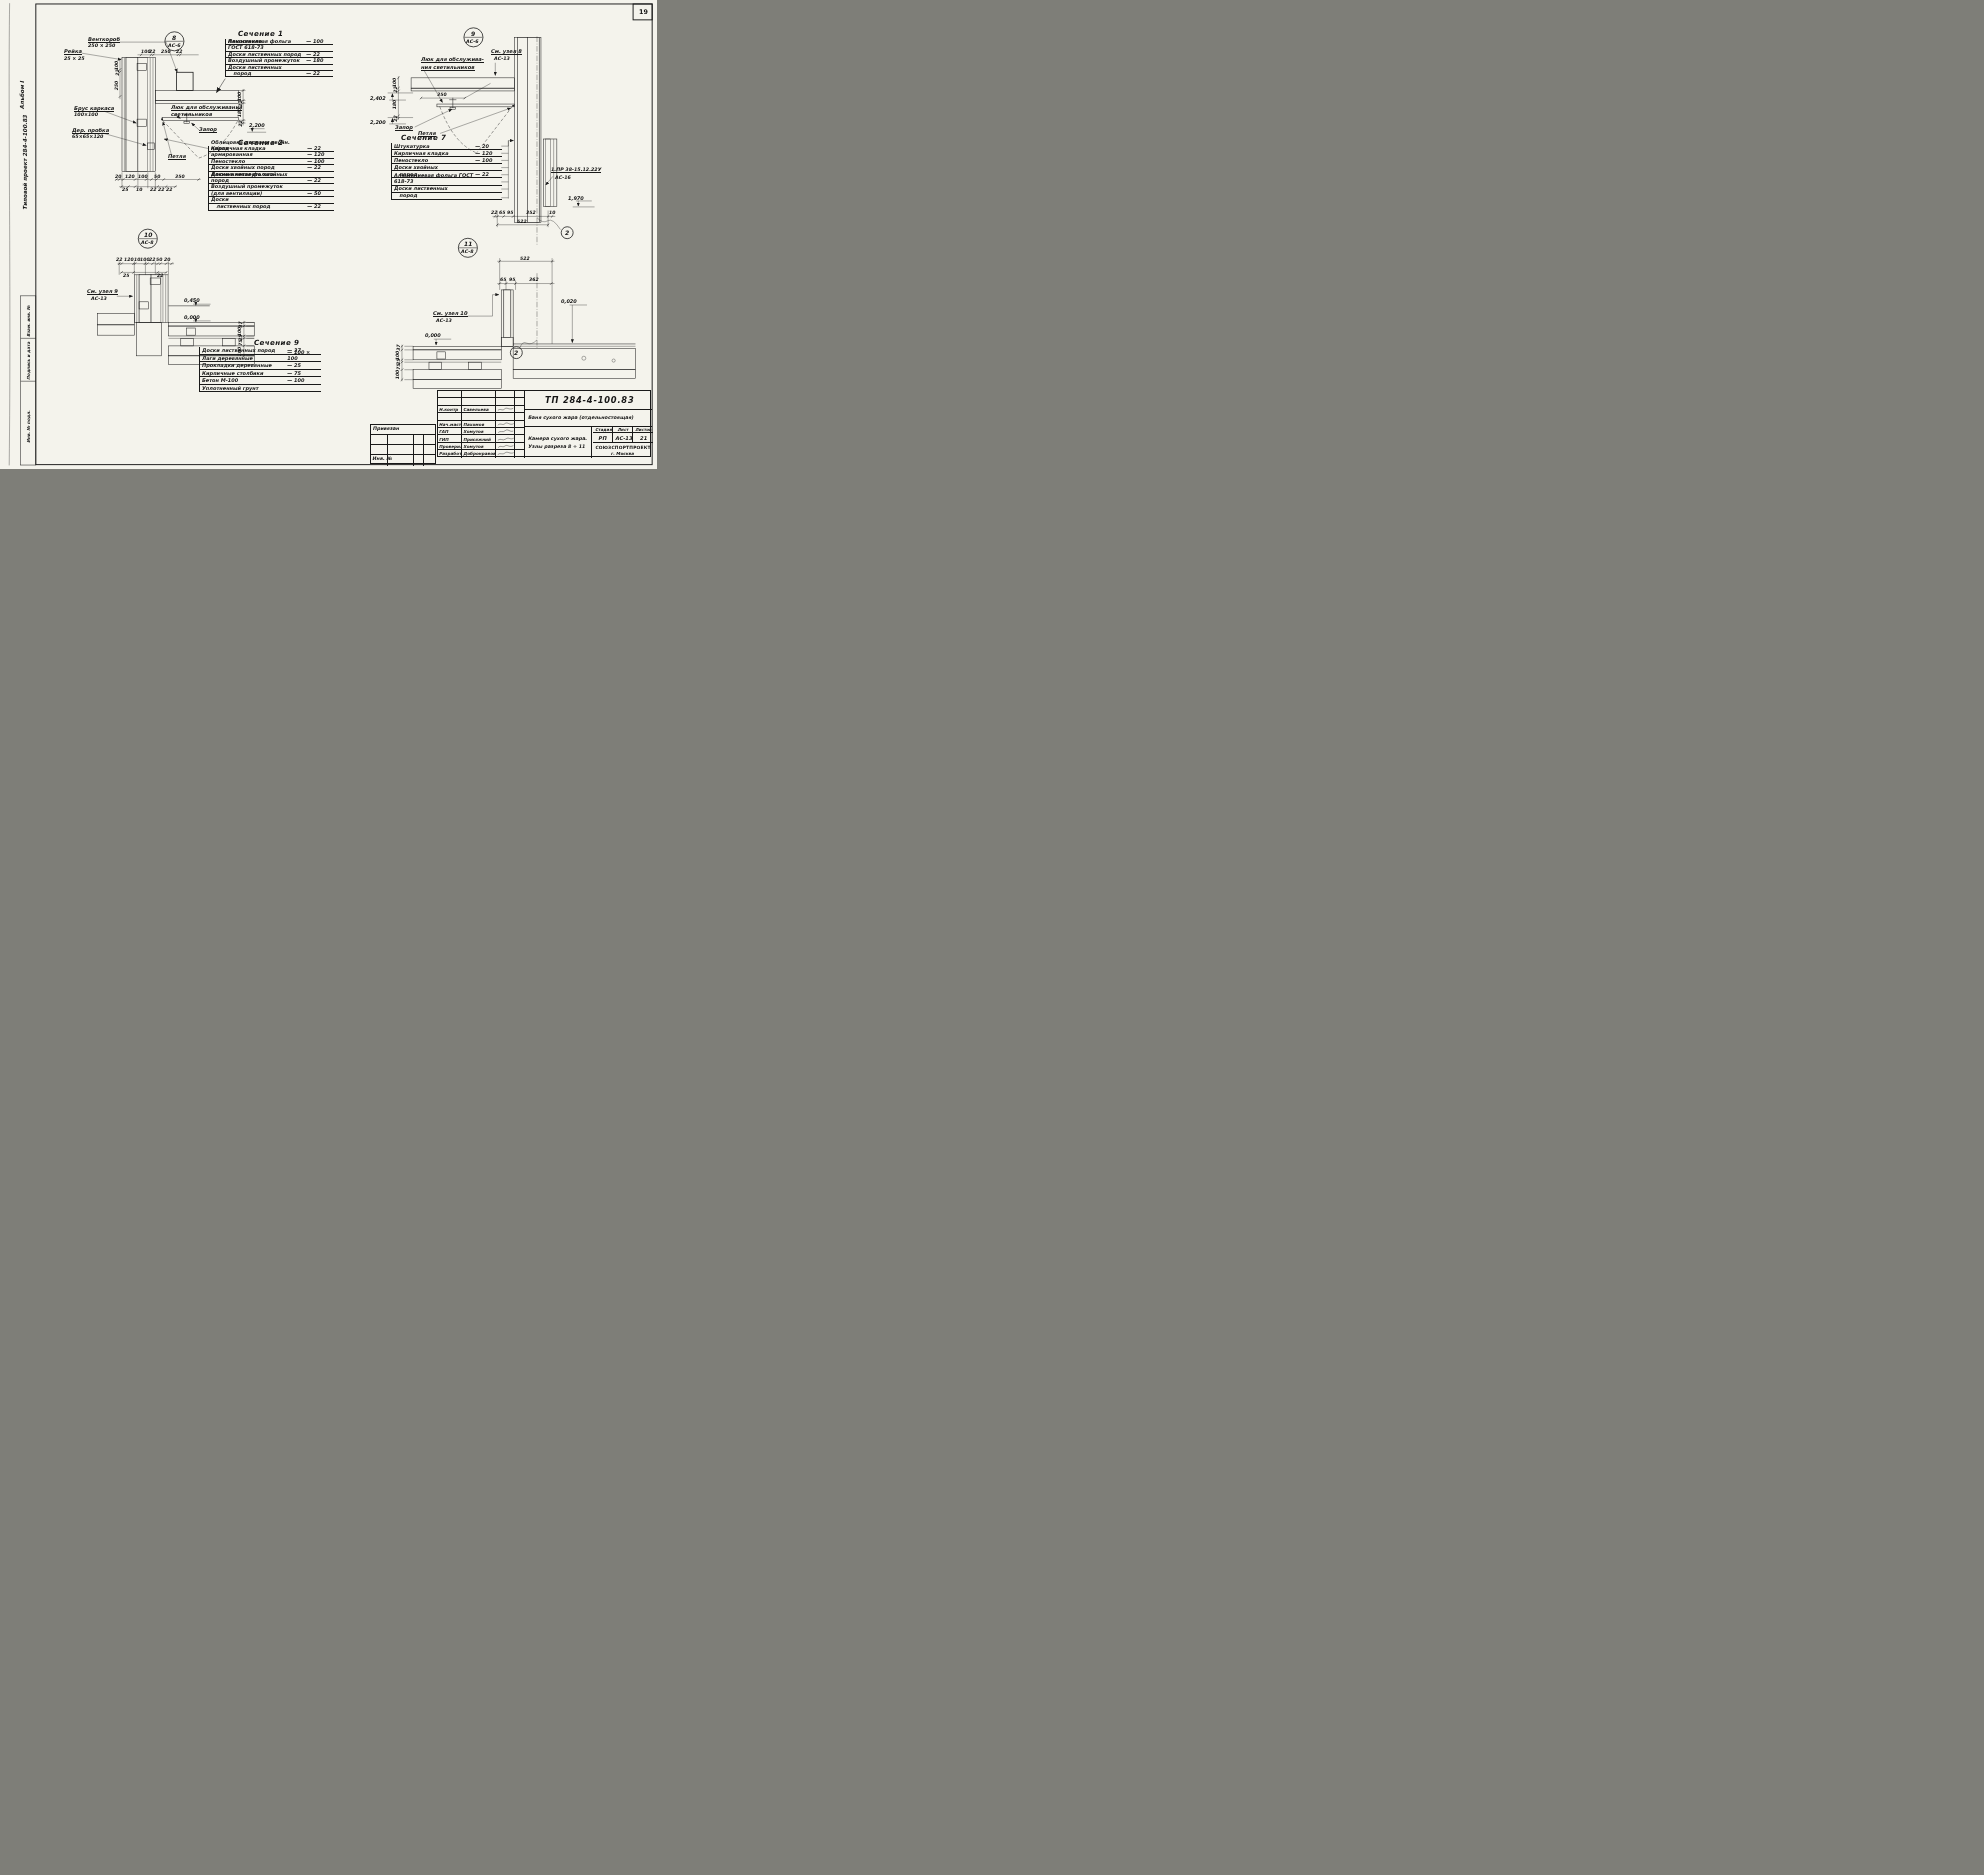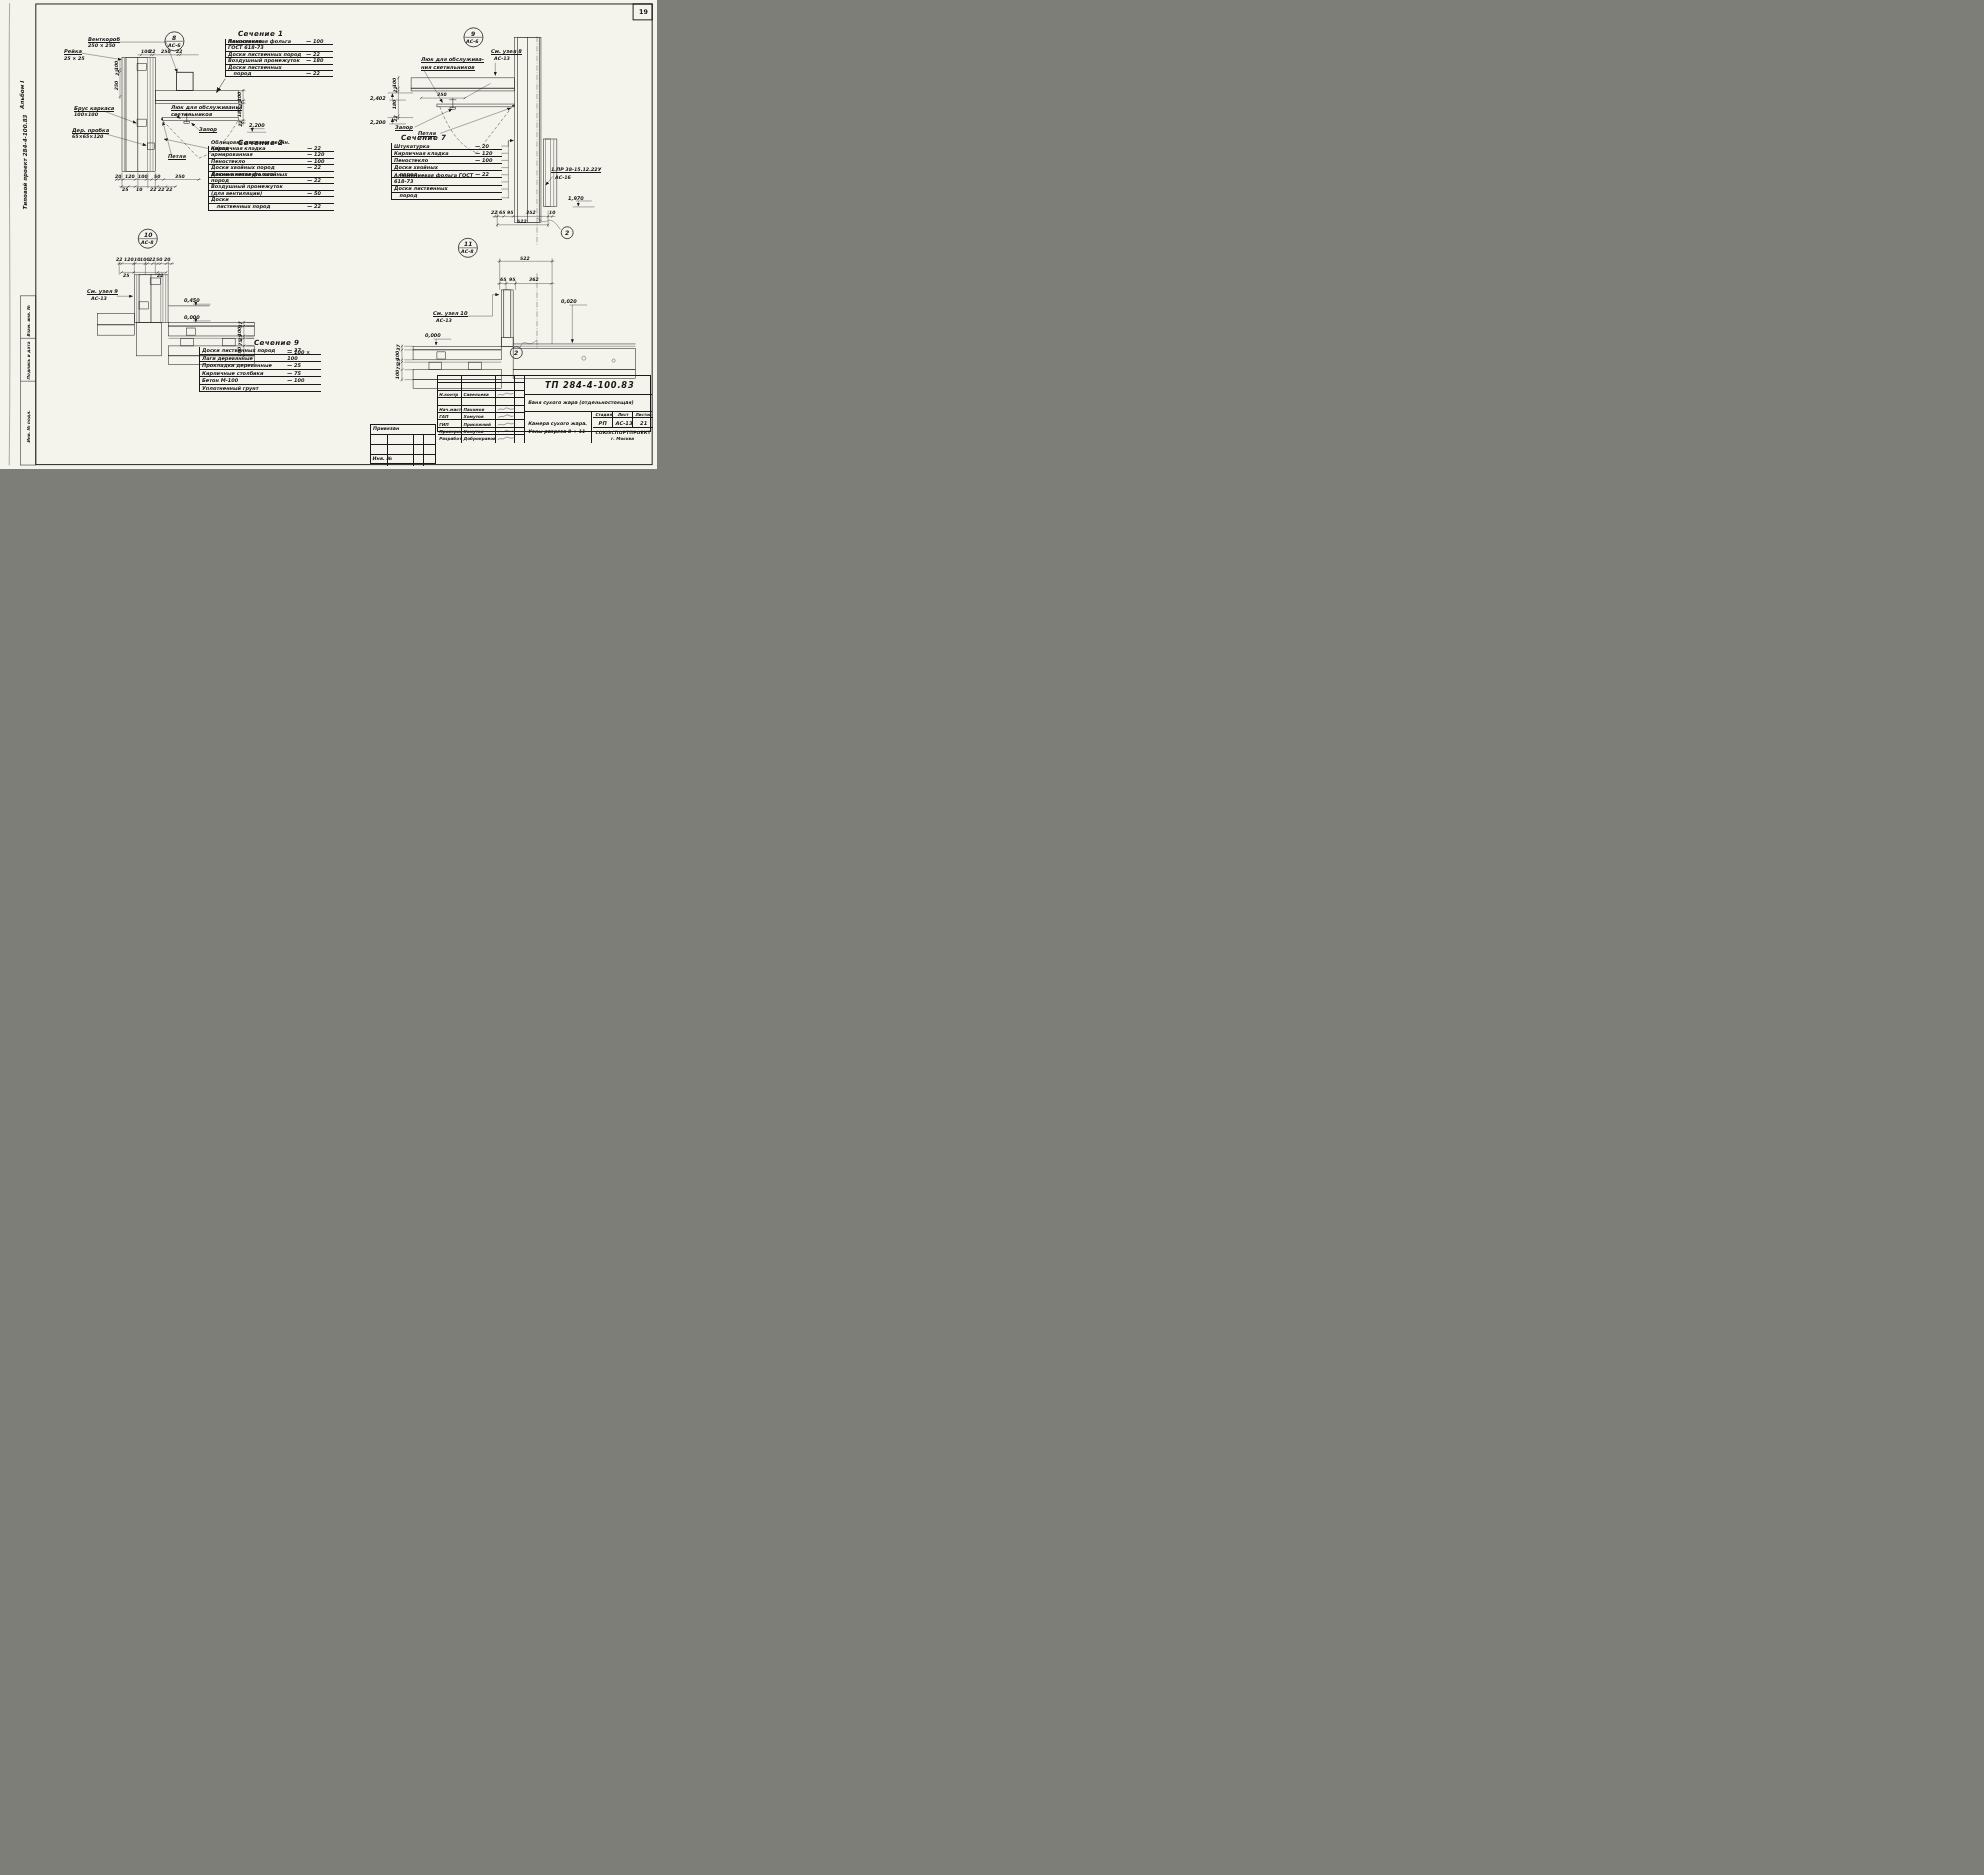"ТП 284-4-100.83" div.tbx { height: 57px -> 67px; top: 375px -> 390px }
